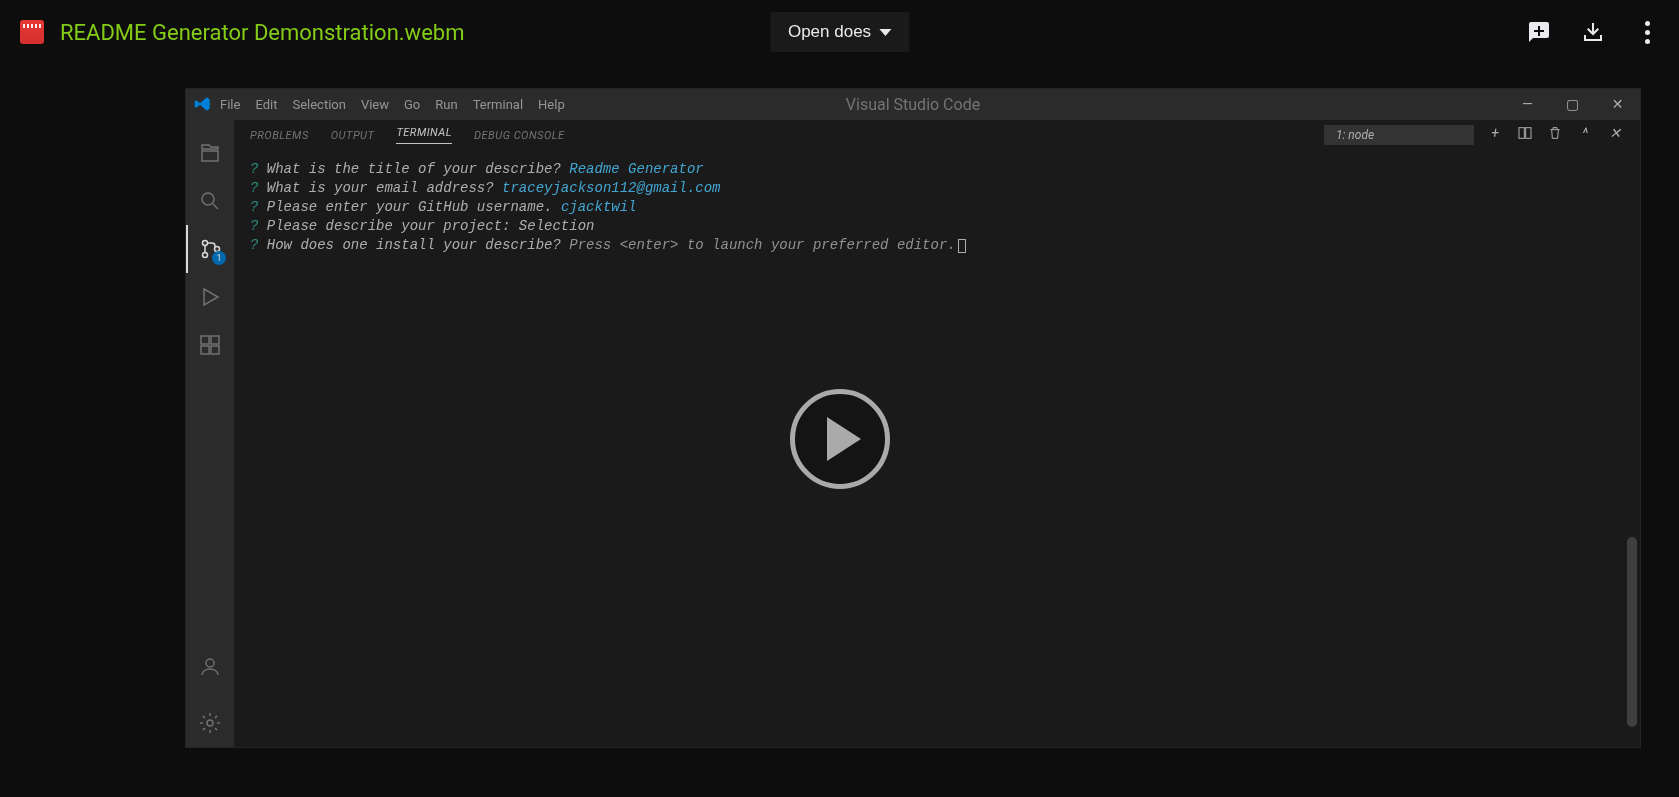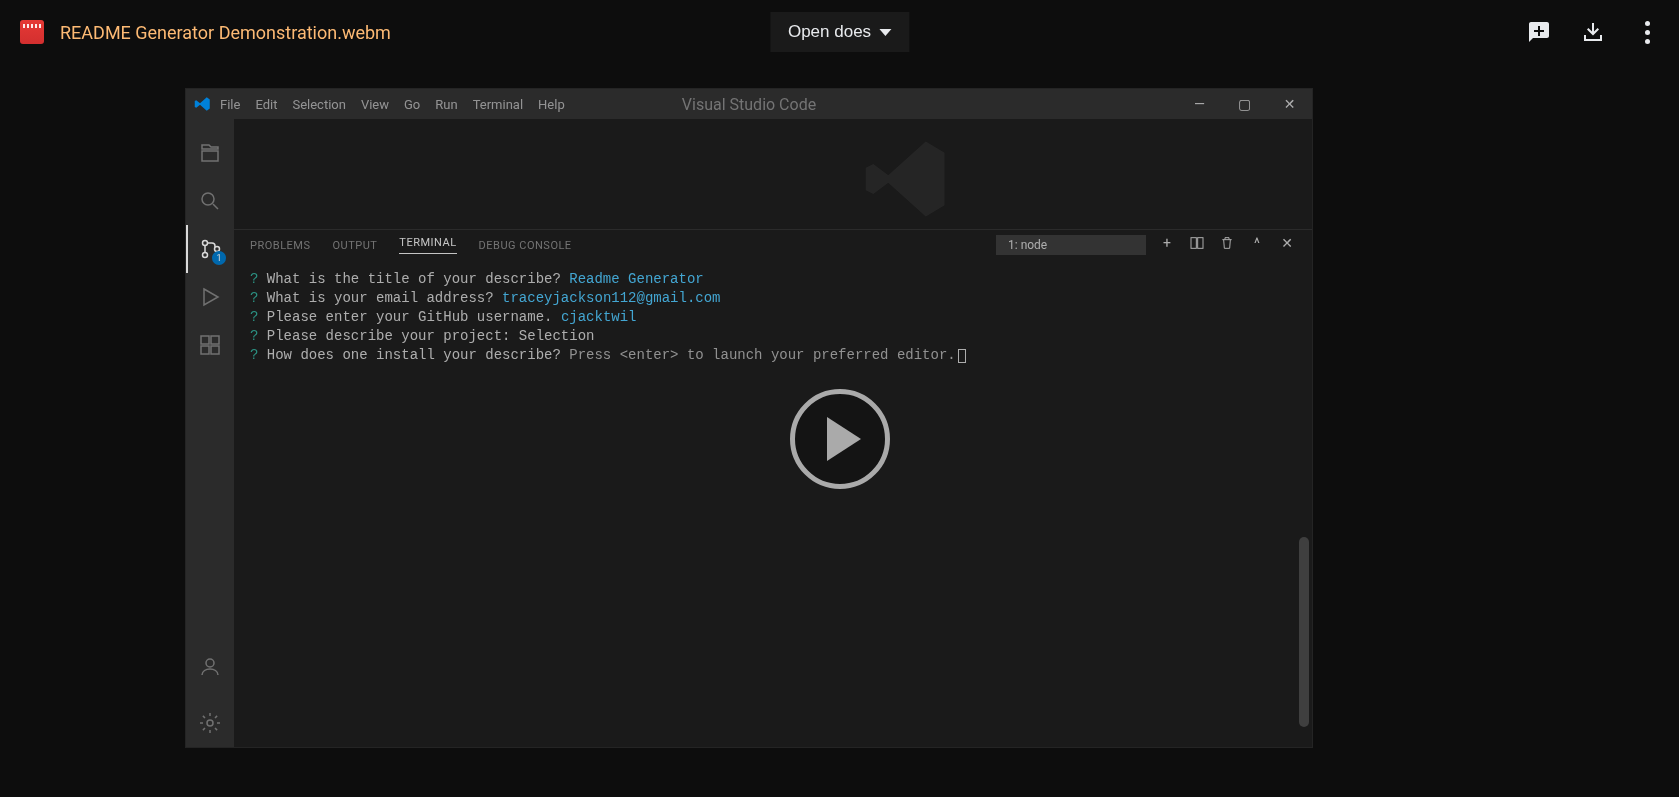"README Generator Demonstration.webm" .file-title { color: #fdba74 -> #84cc16; font-size: 18px -> 22px }
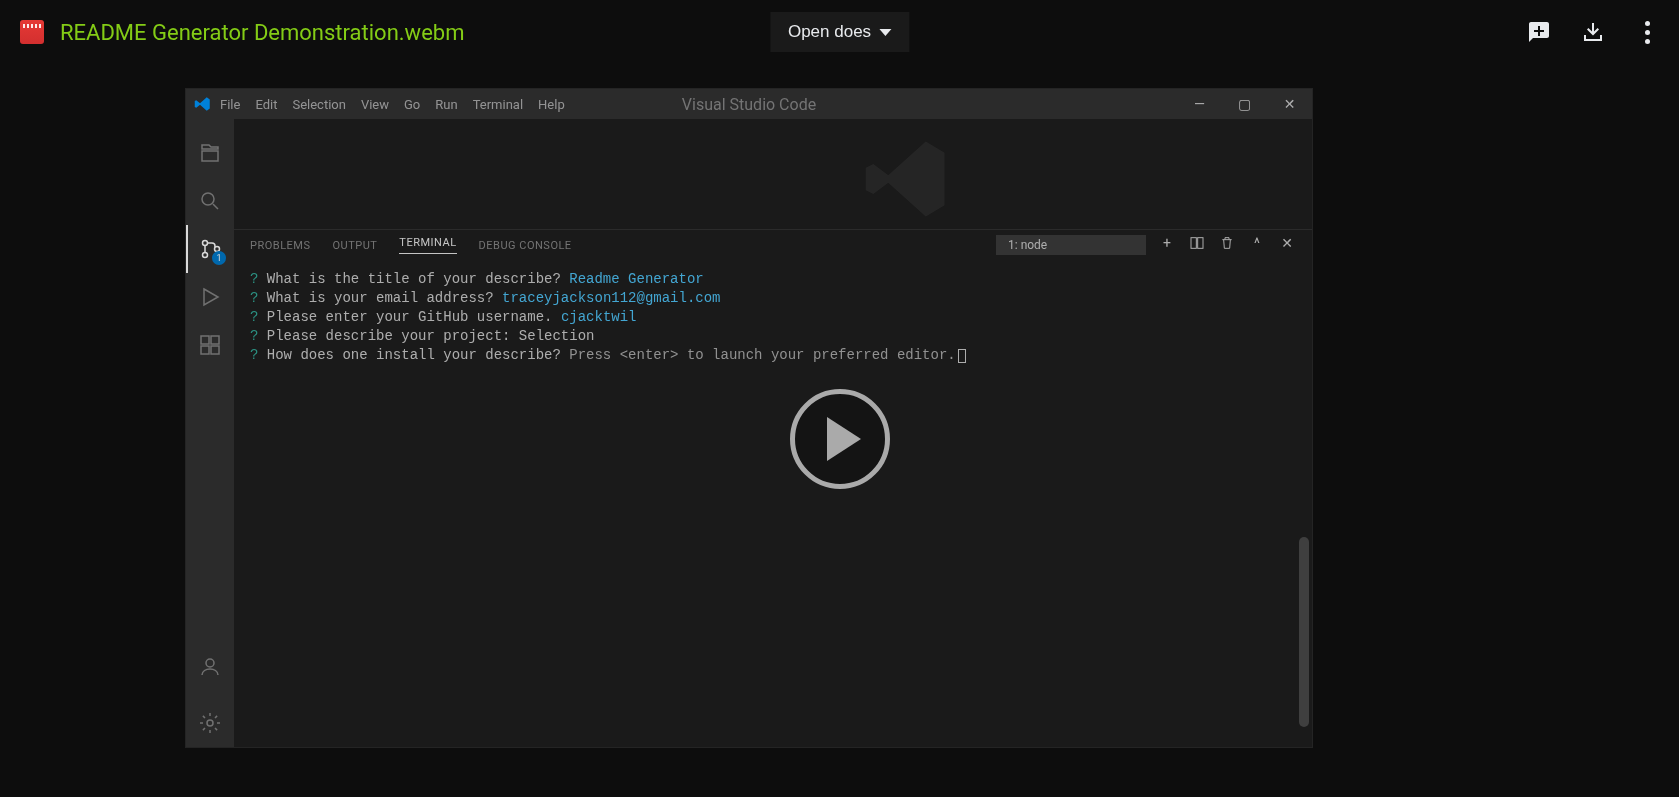"File" .vscode-window { width: 1128px -> 1456px }
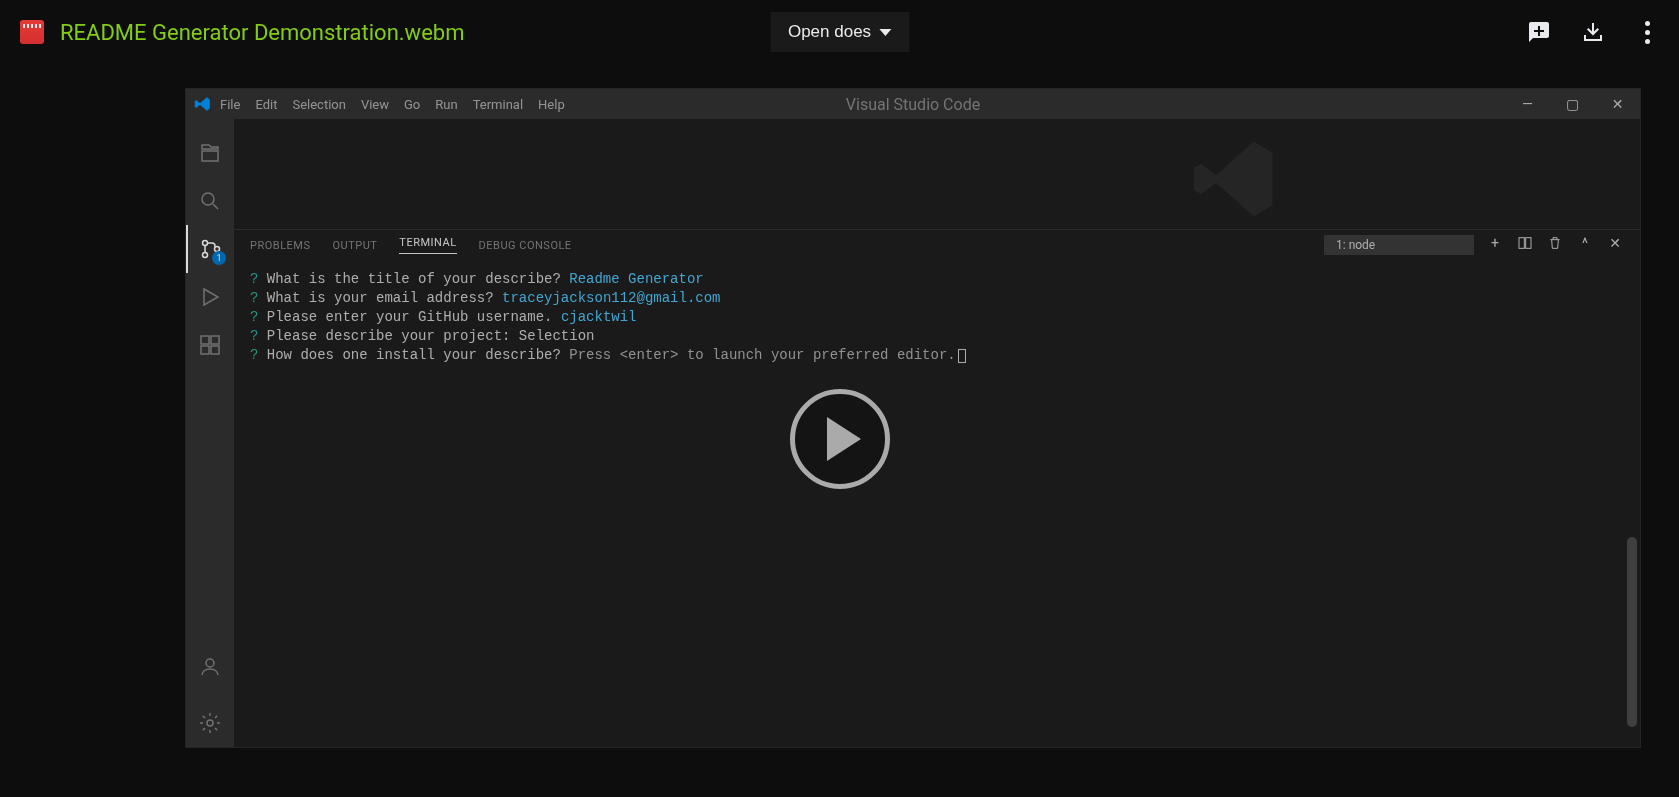"PROBLEMS" .main-area { flex-direction: column -> row; font-style: none -> italic }
